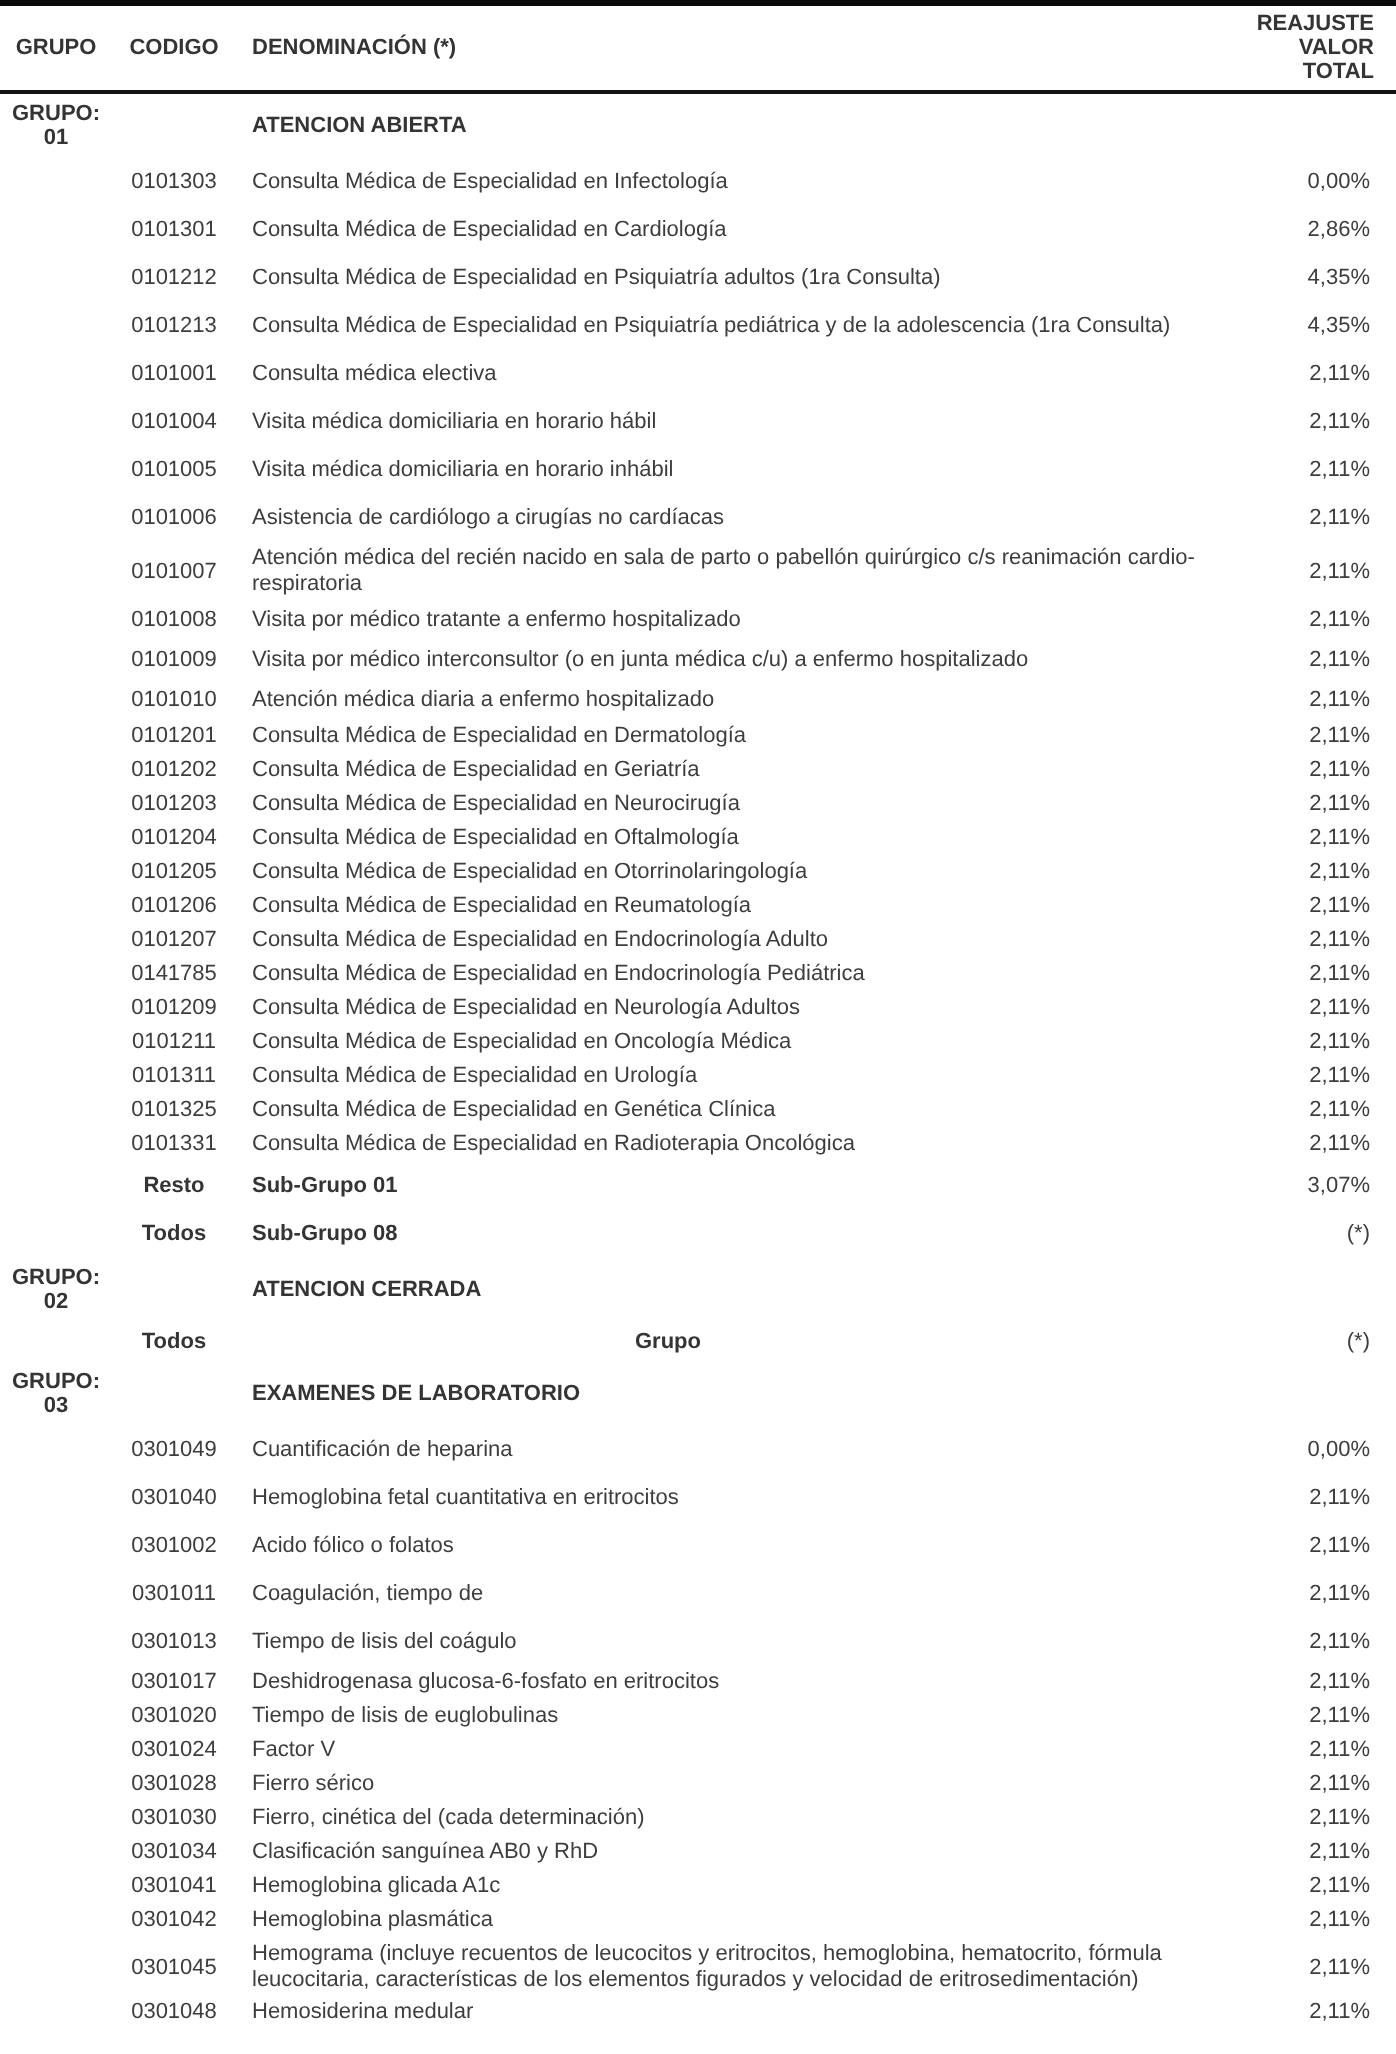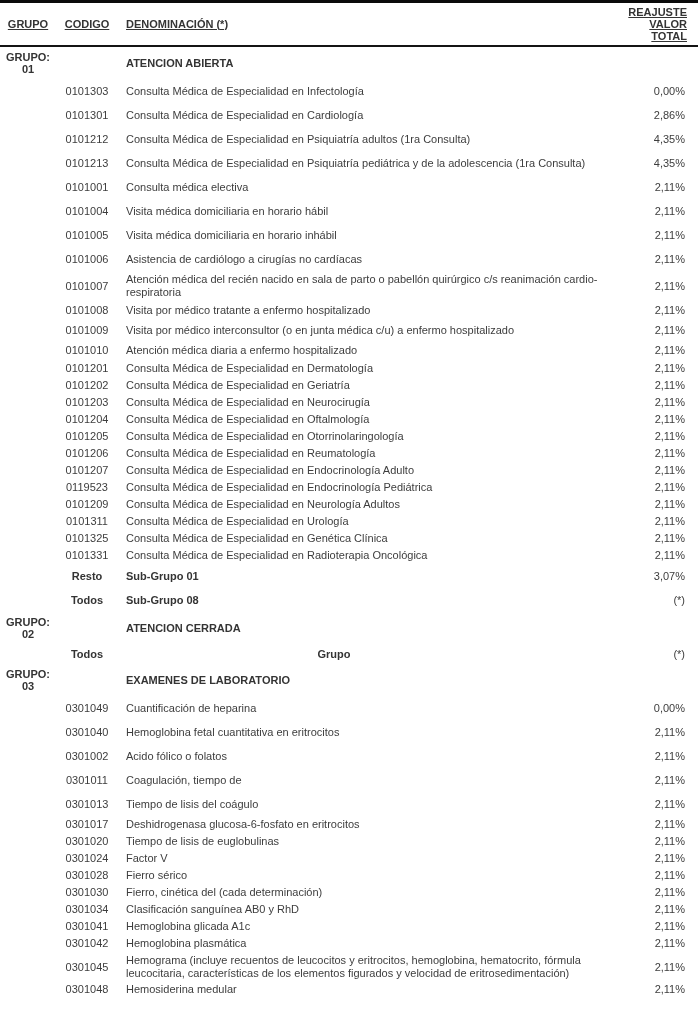"REAJUSTE" th { text-decoration: underline -> none }
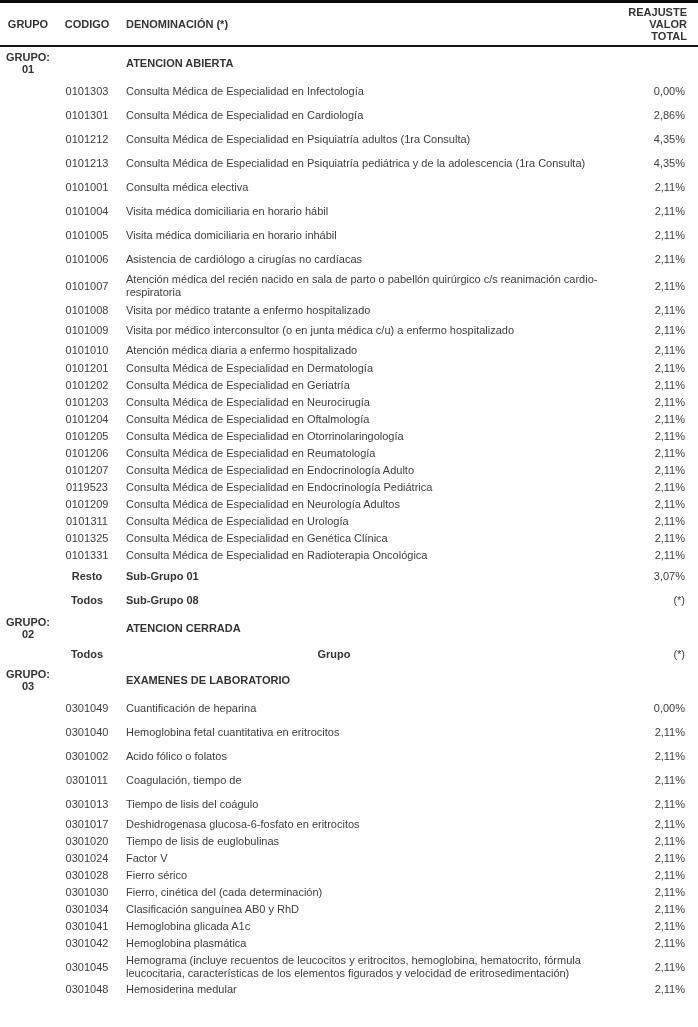"0119523" td.code { text: 0119523 -> 0141785 }
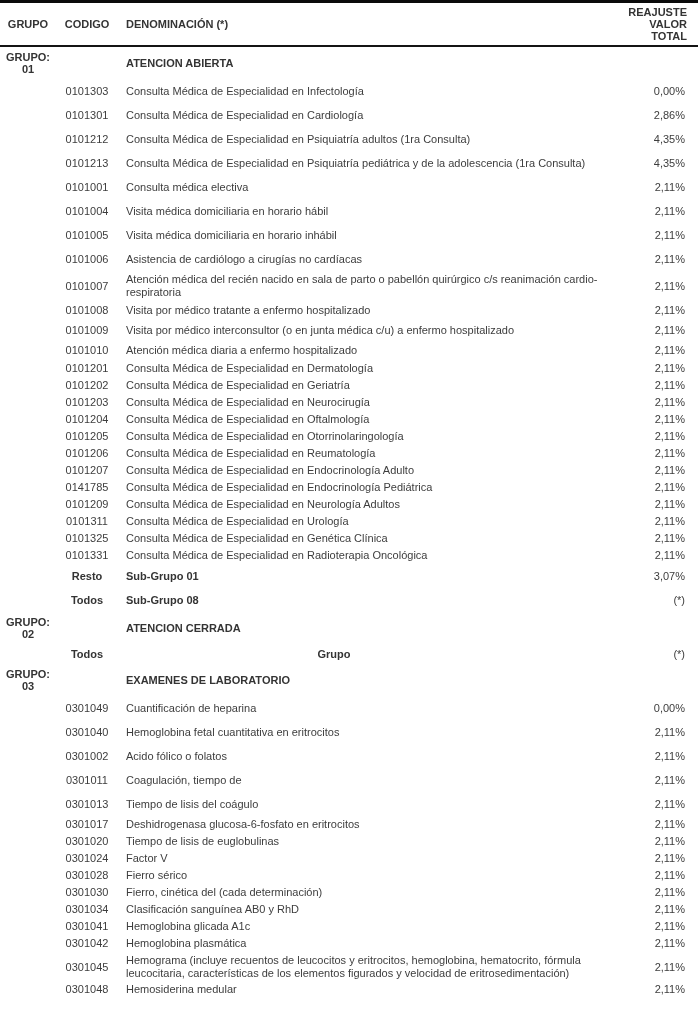"0101211" tr.row-t { html: none -> <tr> <td></td> <td>0101211</td> <td>Consulta Médica de Especialidad en Oncología Médica</td> <td>2,11%</td> </tr> }
